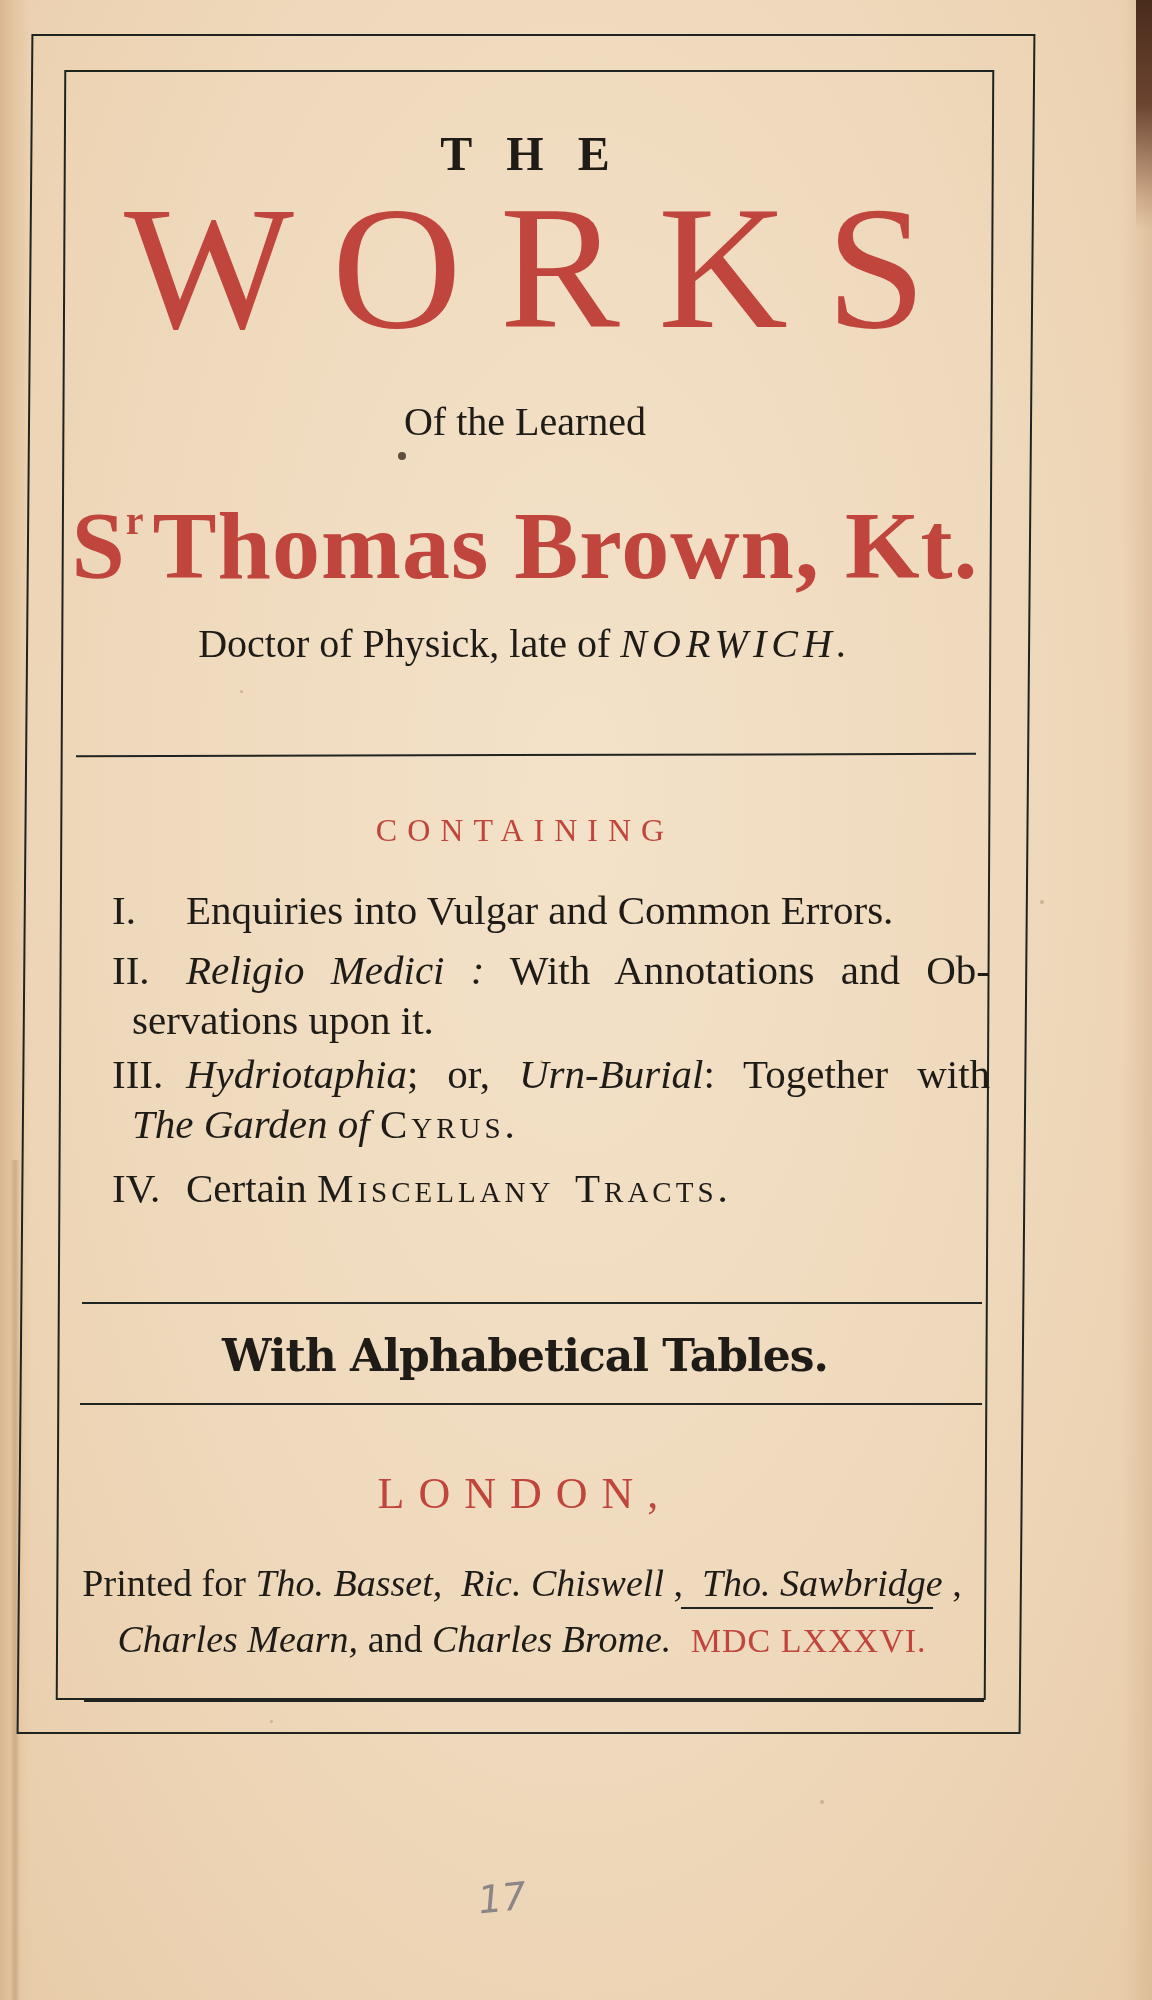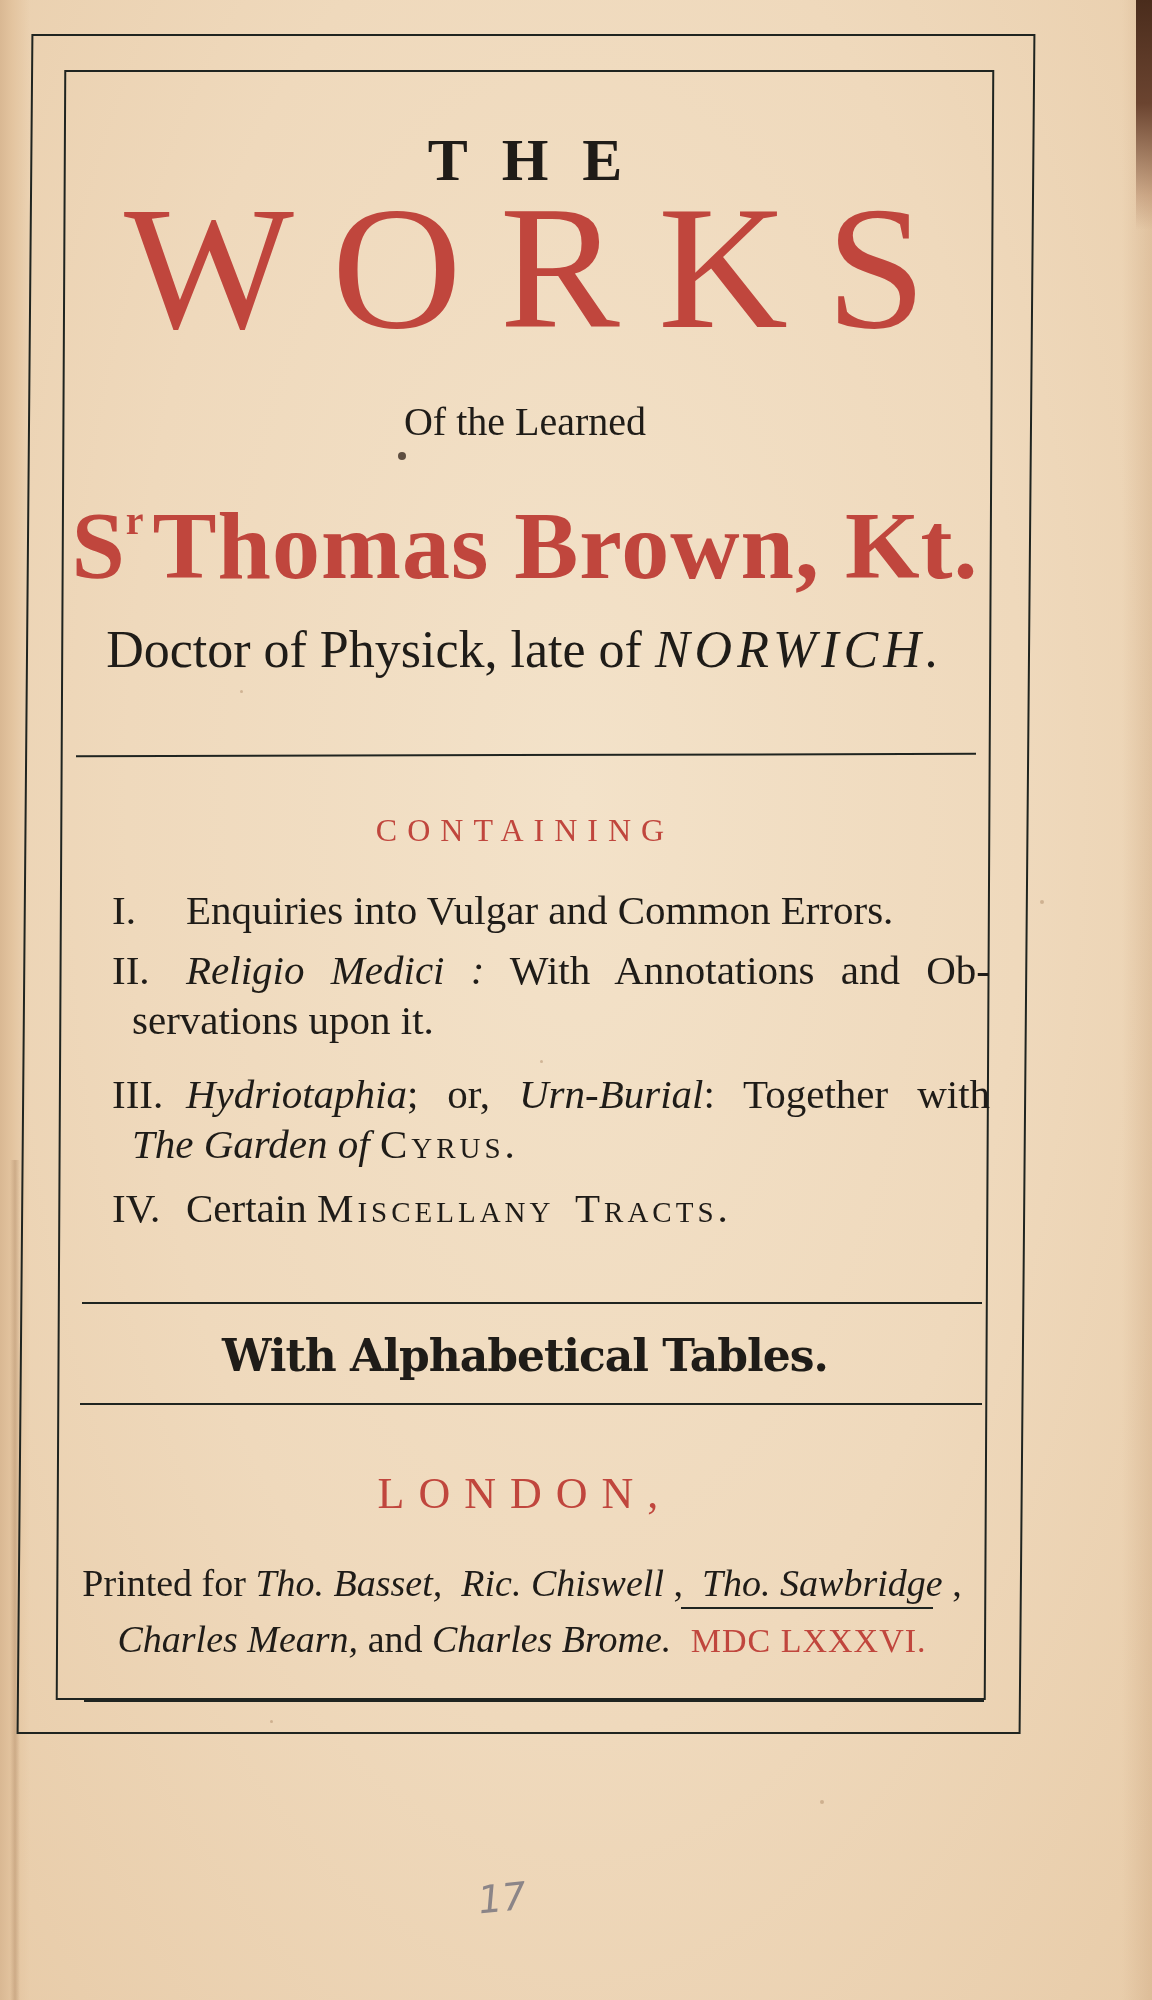"THE" .the { font-size: 60px -> 48px }
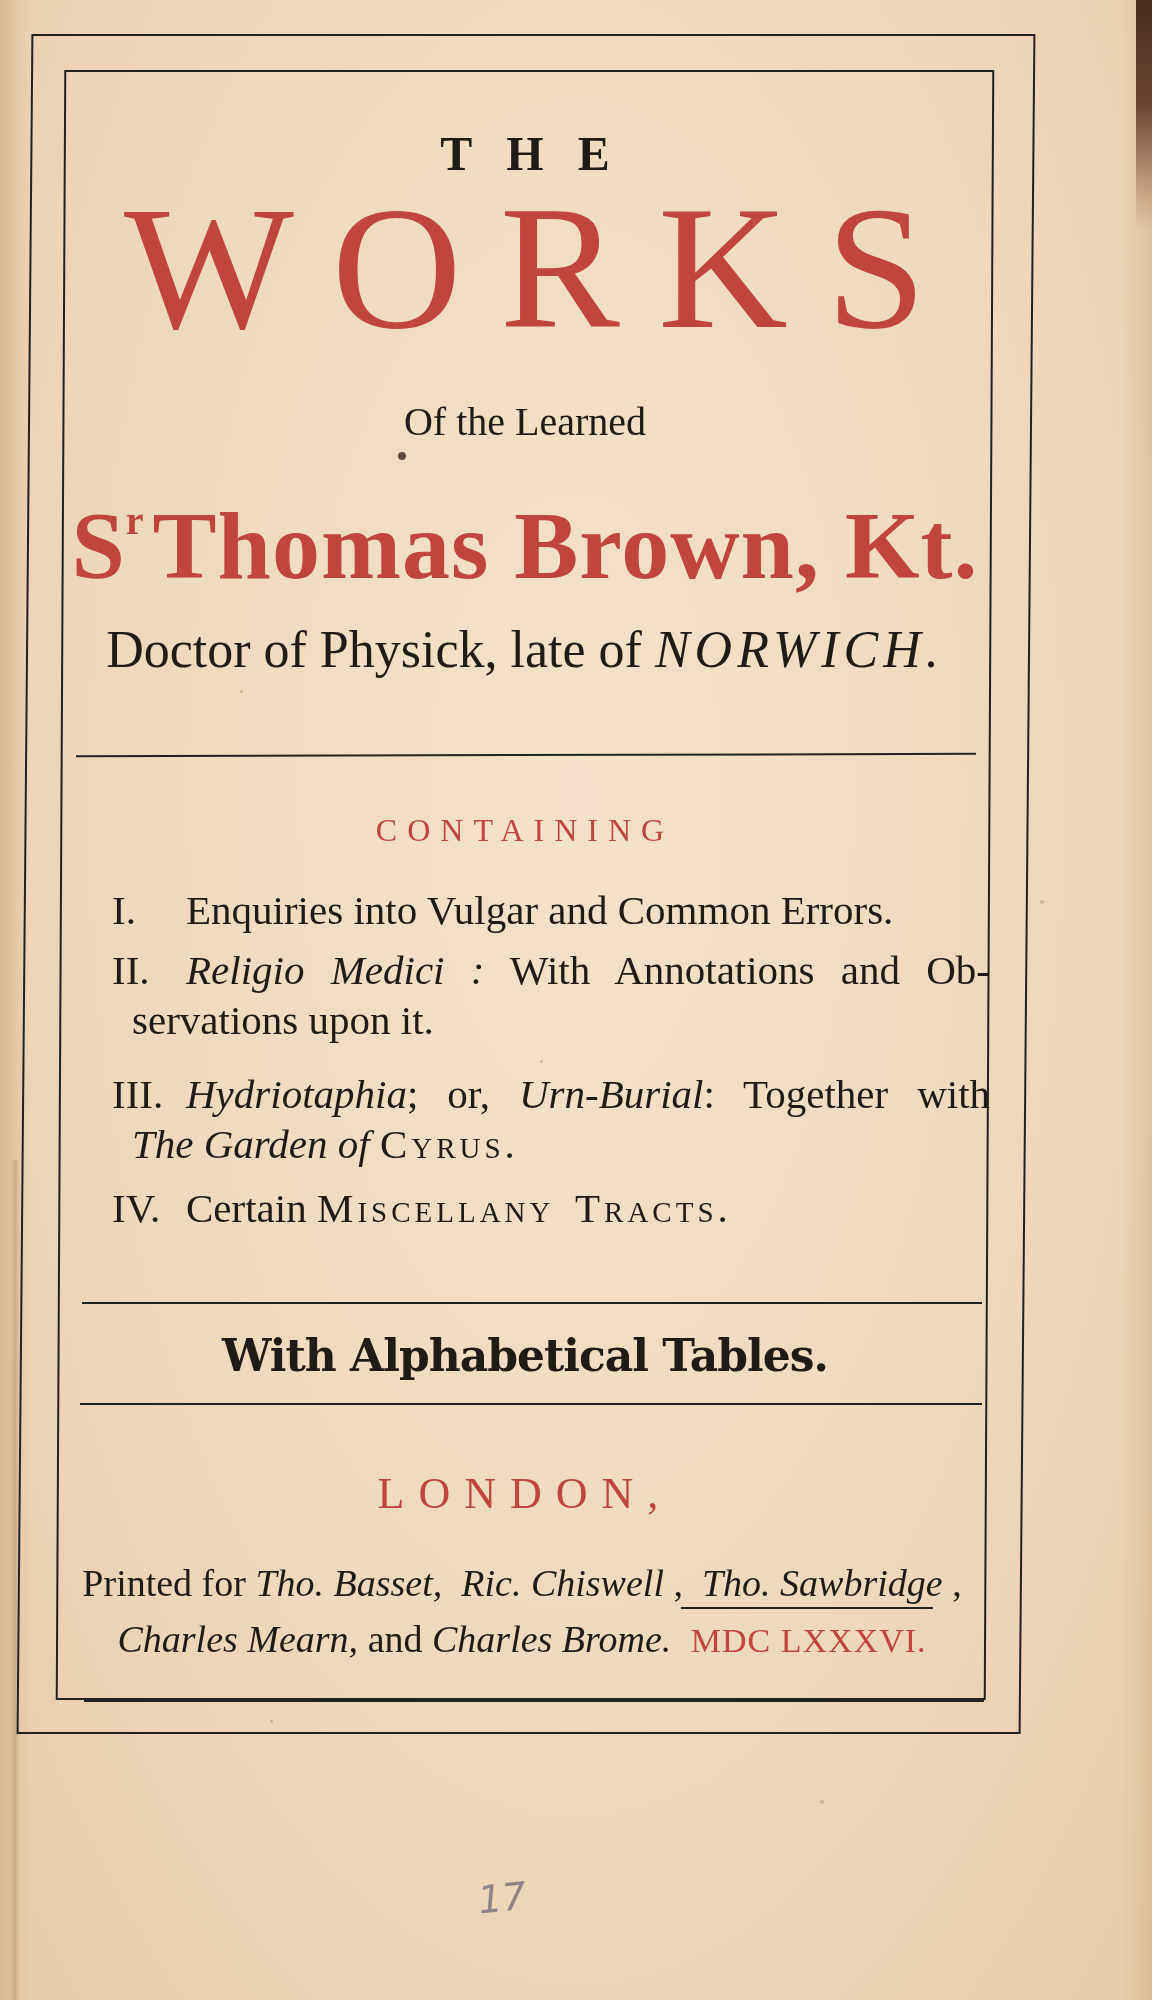"Doctor of Physick, late of" .doctor { font-size: 52px -> 40px }
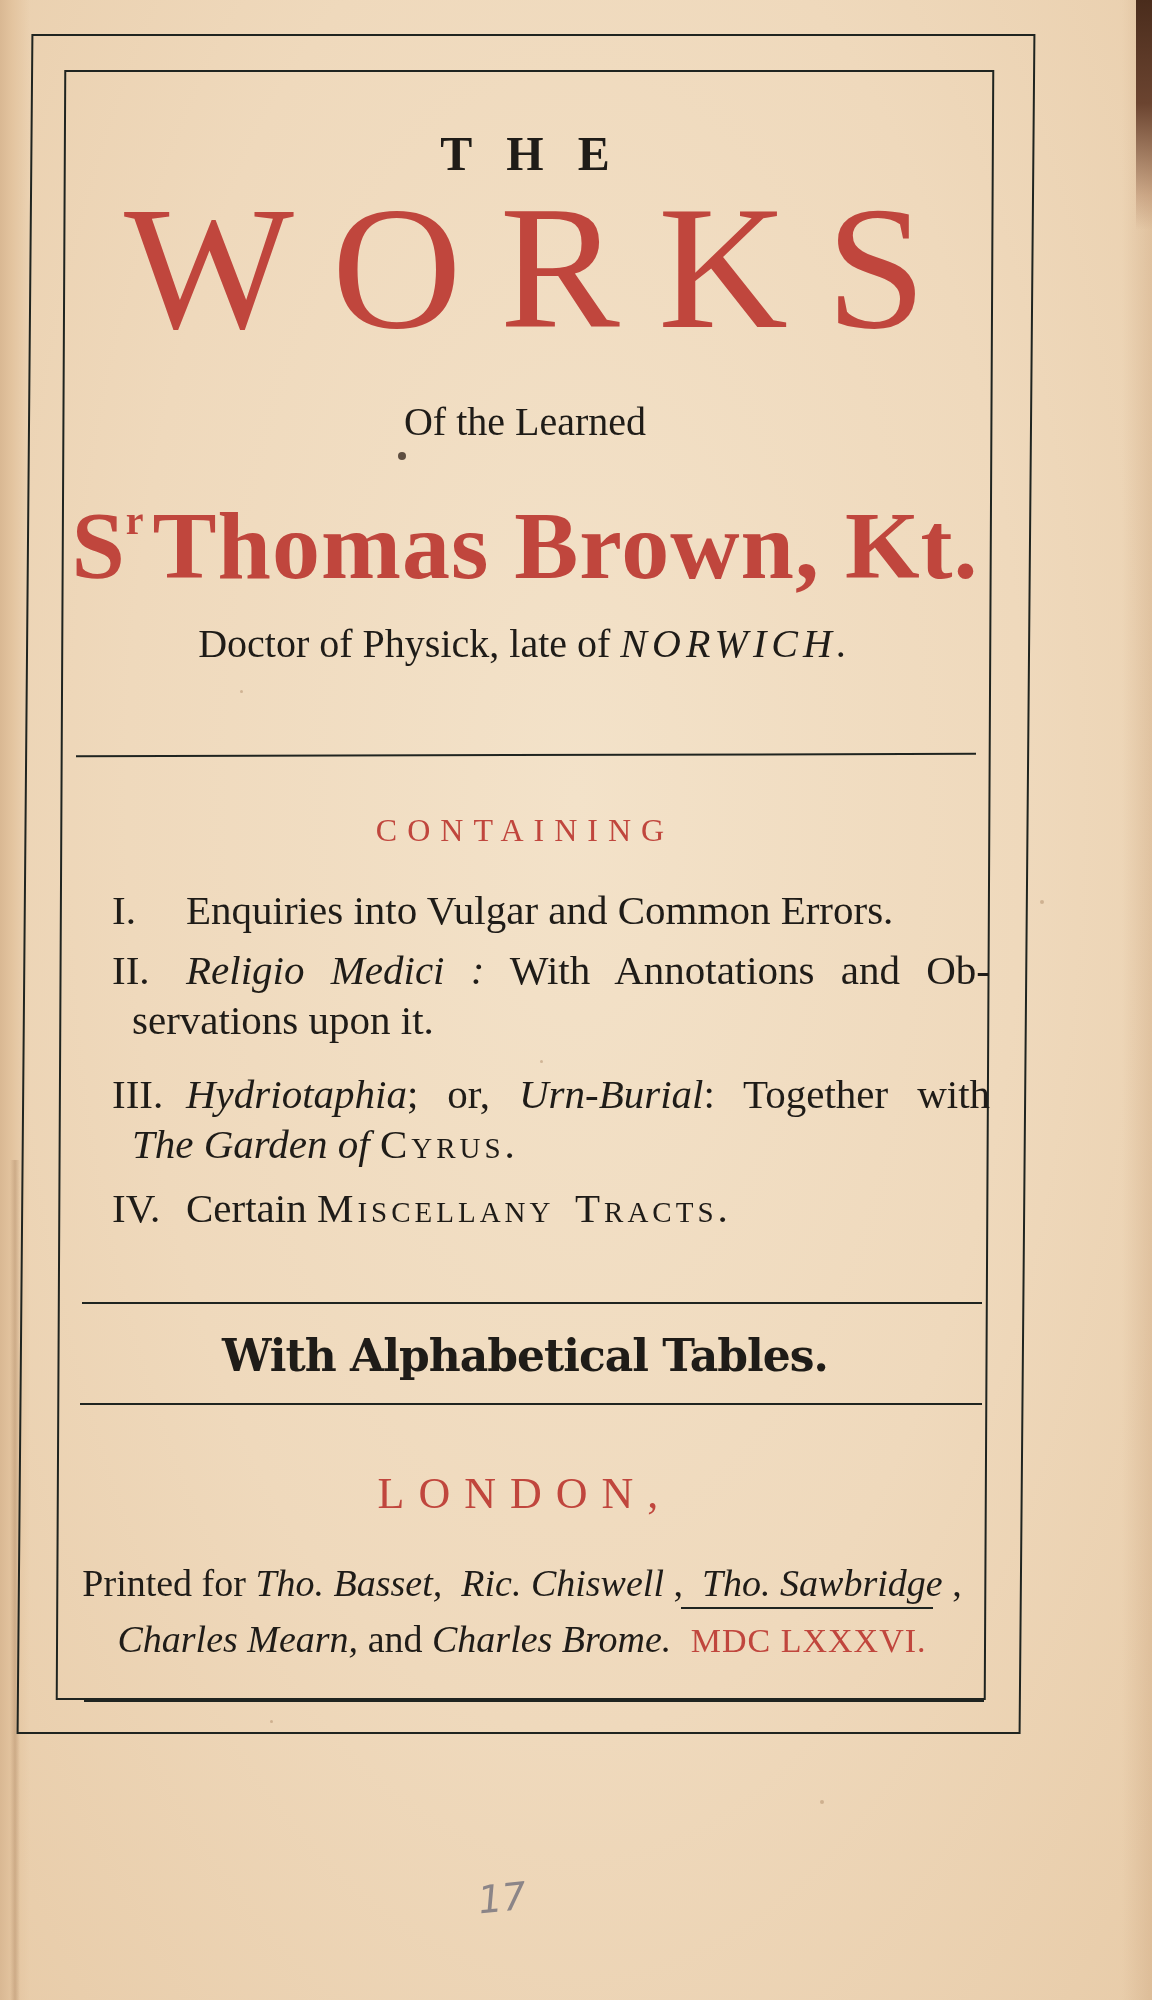"II." .item2 { margin-bottom: 24px -> 4px }
